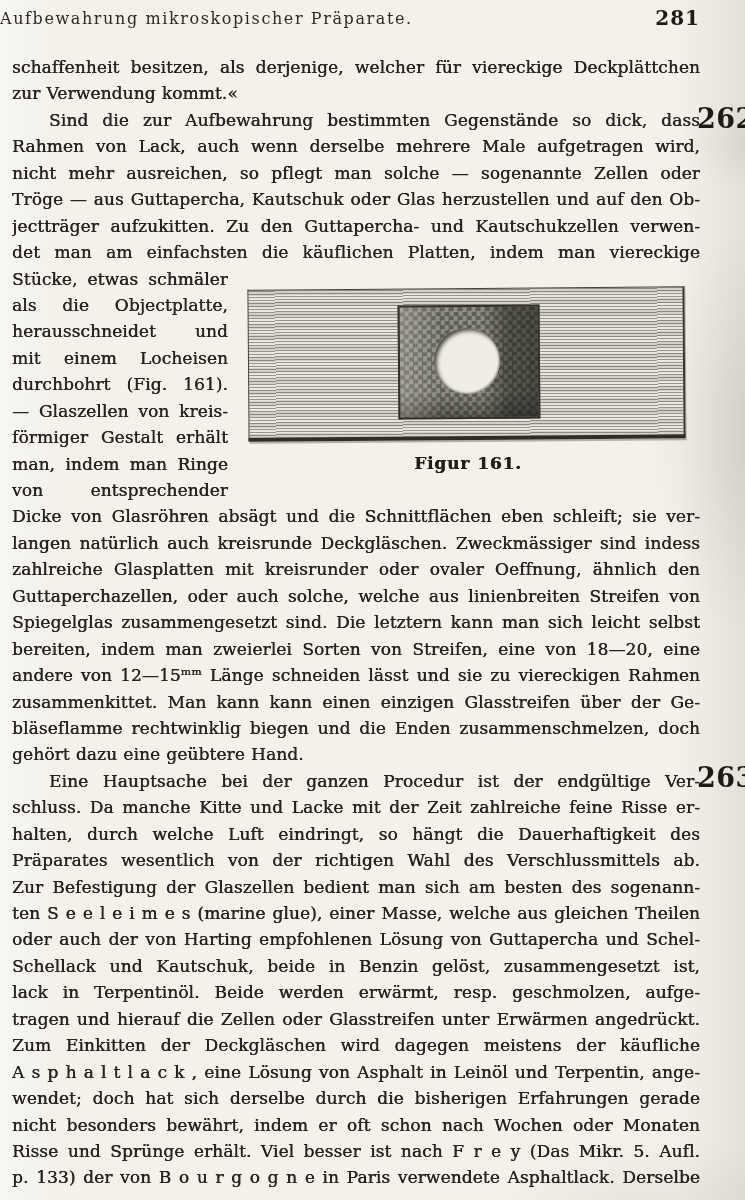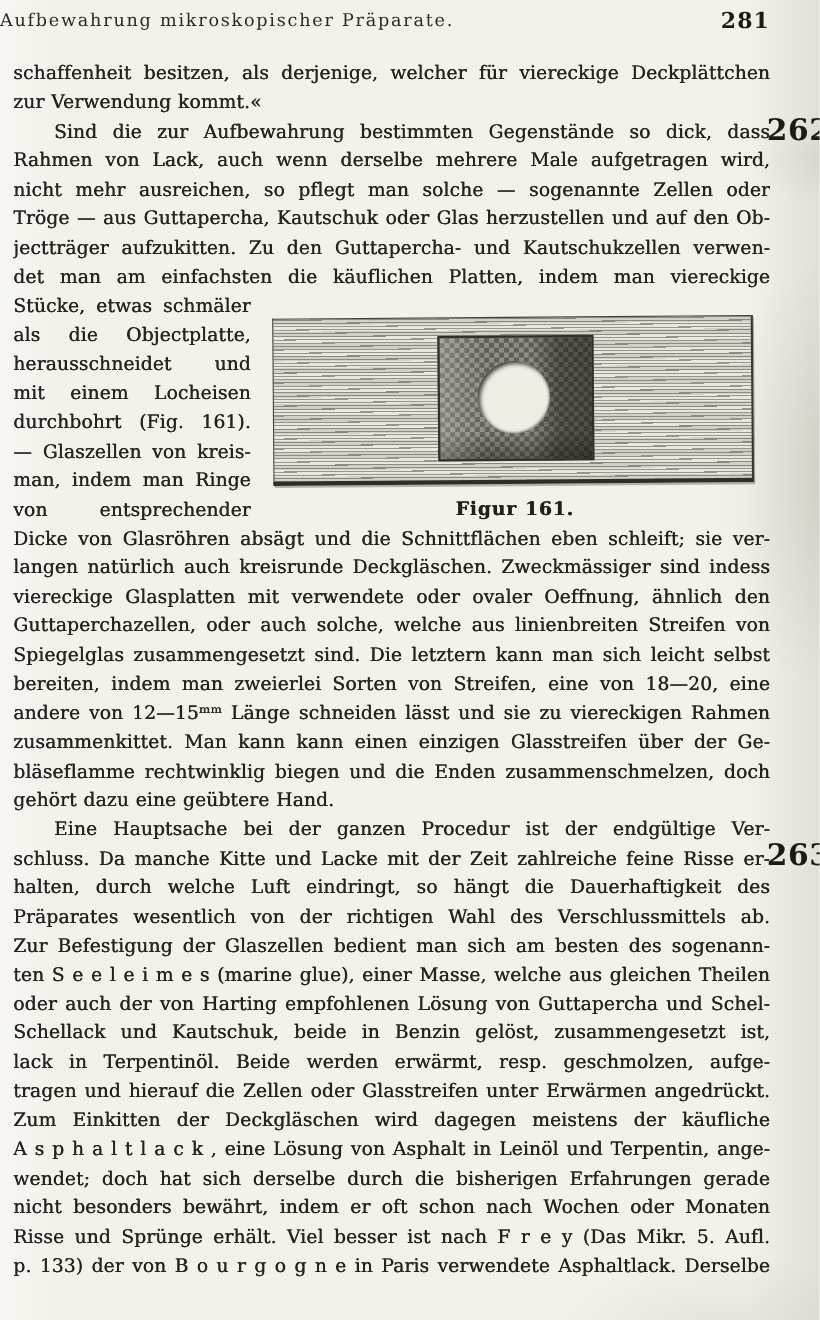"förmiger Gestalt erhält" div.line { html: none -> <div>förmiger Gestalt erhält</div> }
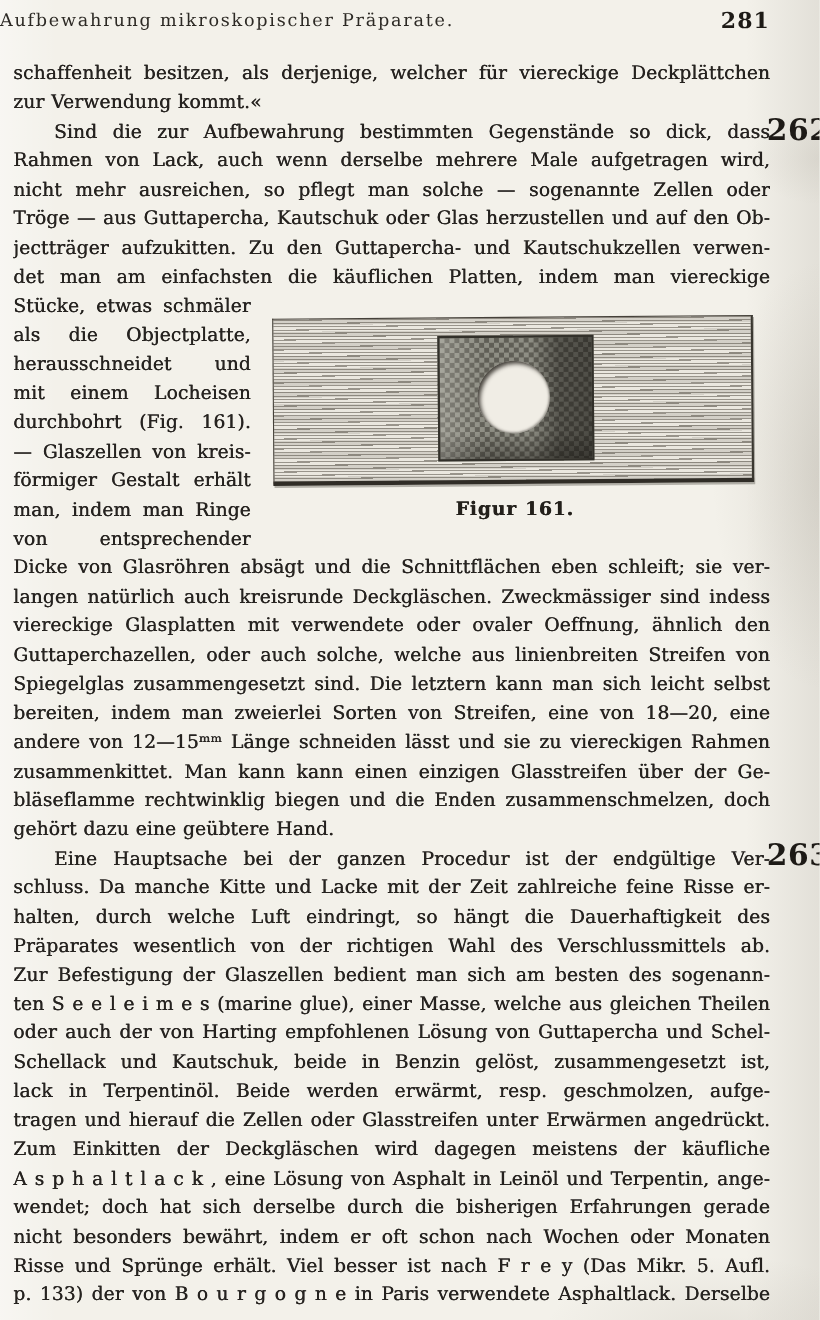"viereckige Glasplatten mit verwendete" div.line { text: viereckige Glasplatten mit verwendete -> zahlreiche Glasplatten mit kreisrunder }
